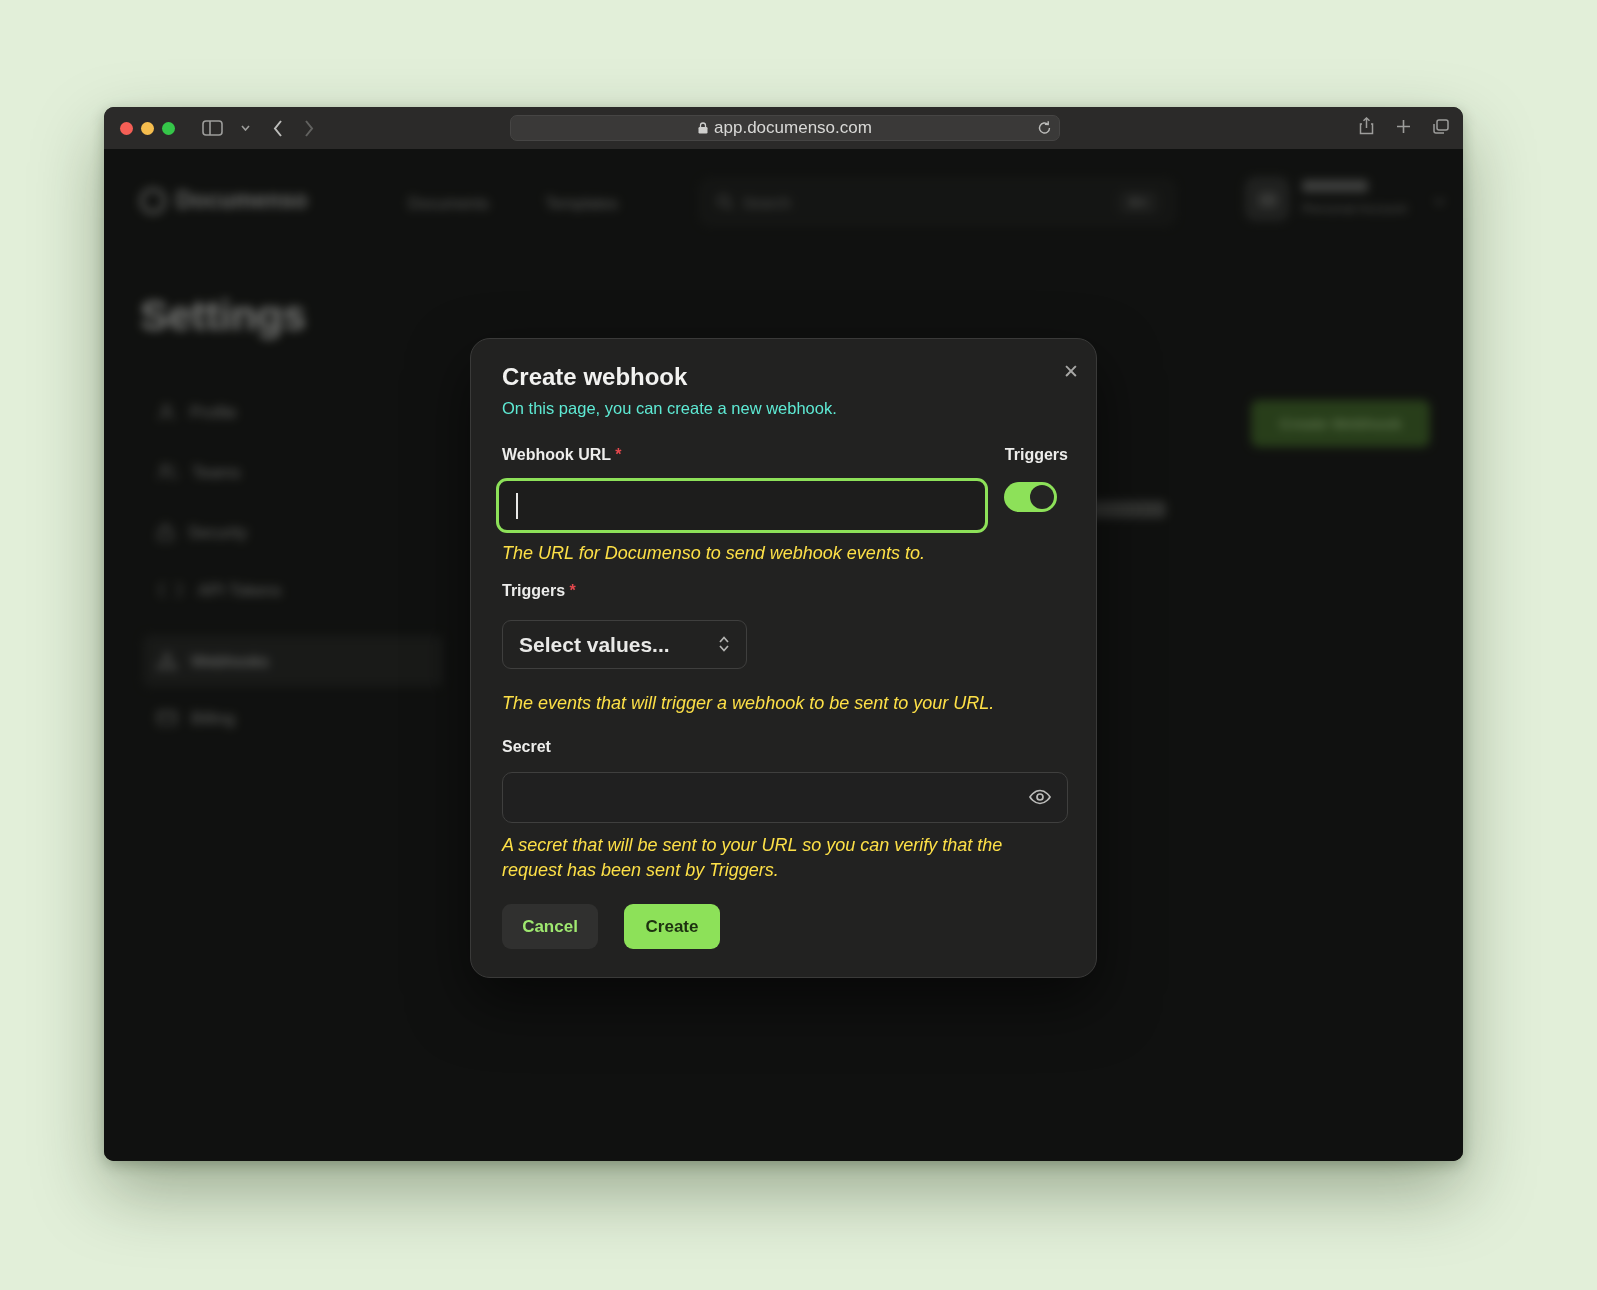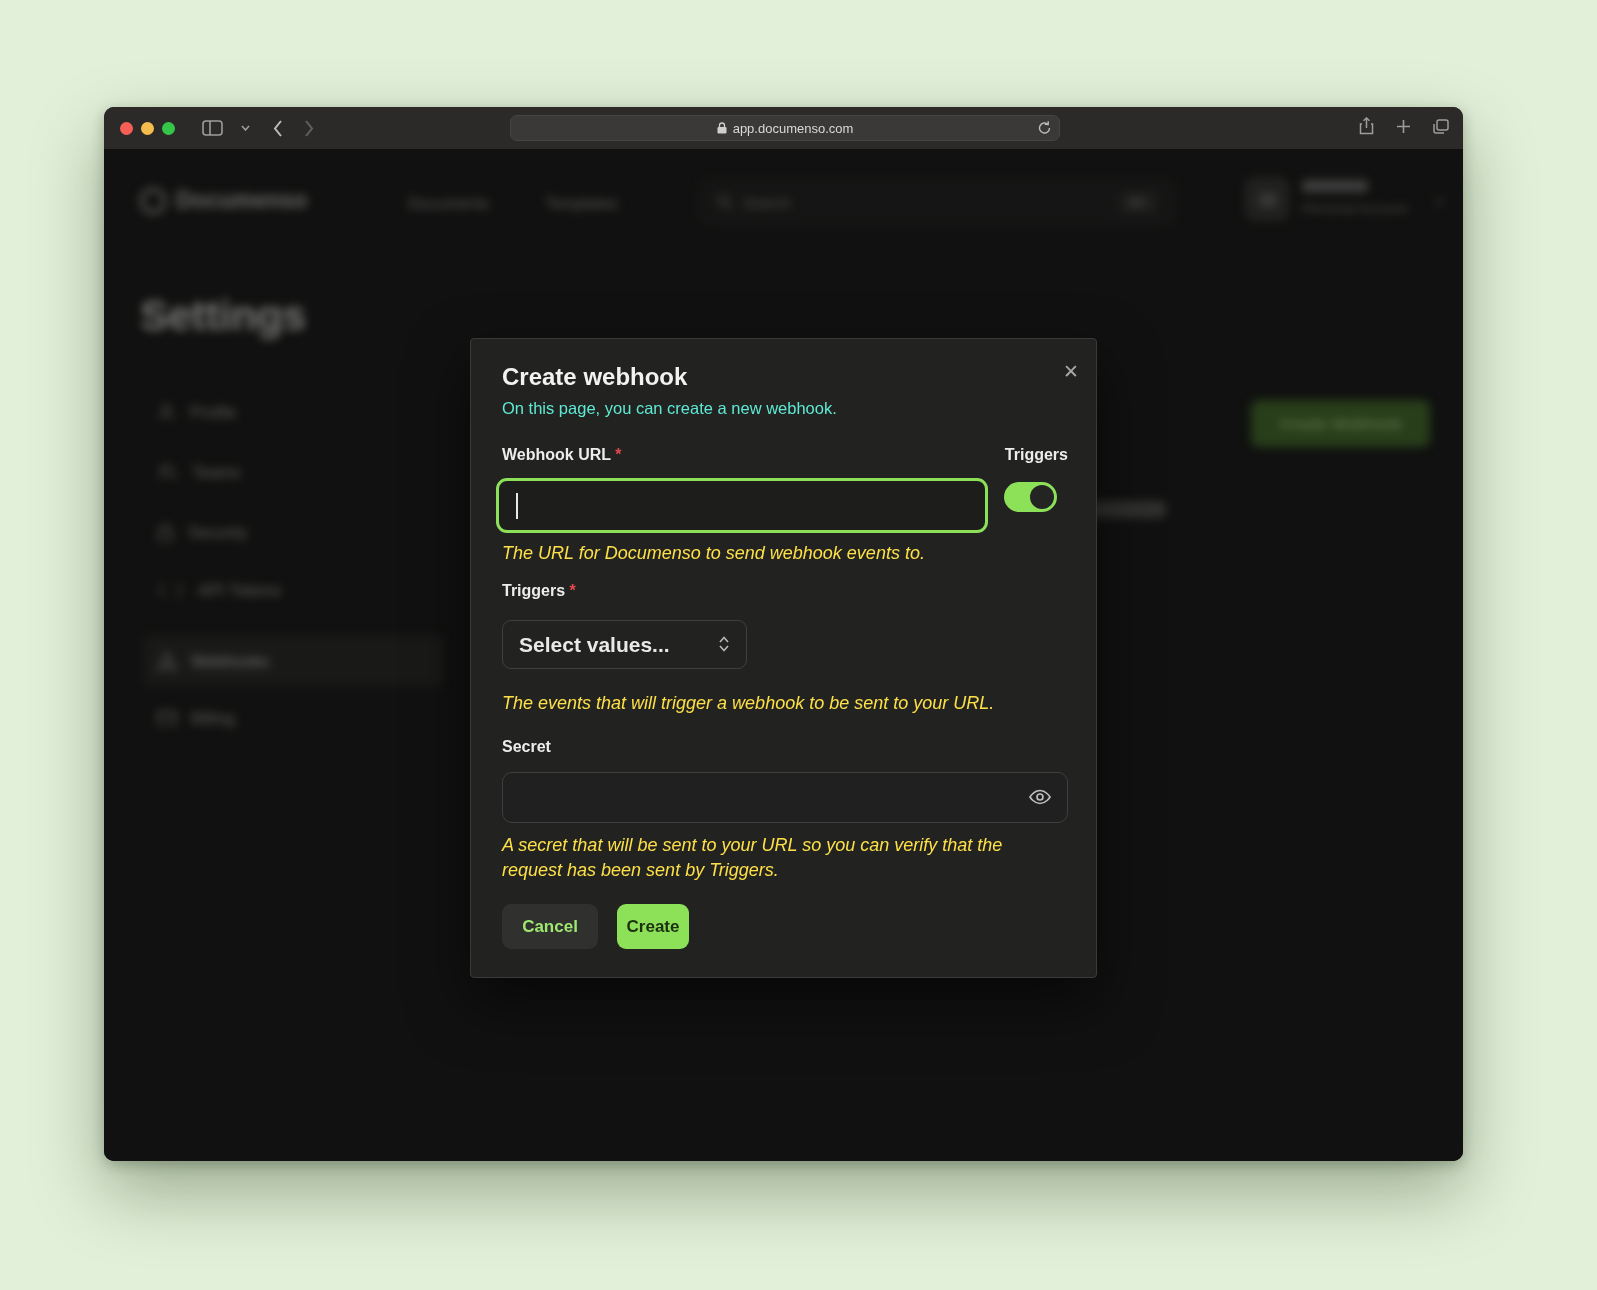"app.documenso.com" .urlbar { font-size: 13px -> 17px }
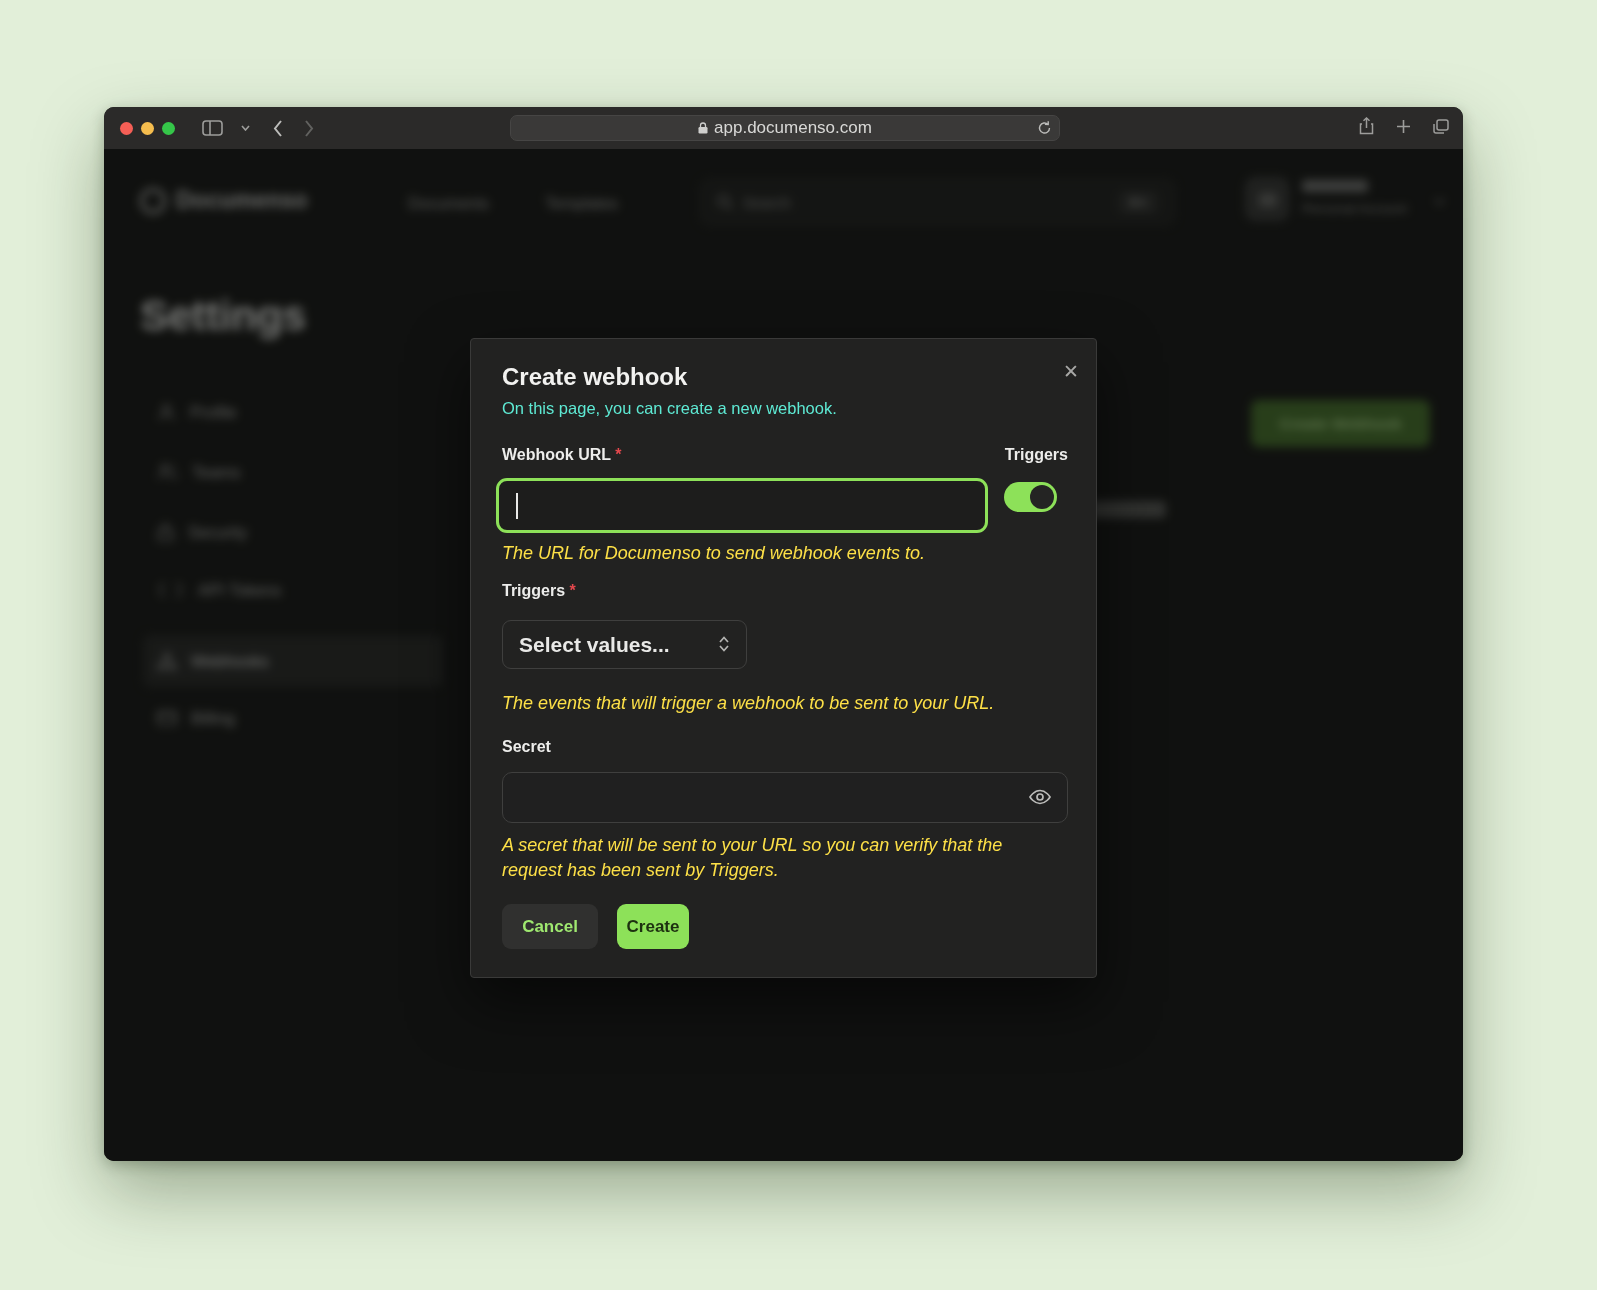"Create webhook" .modal { border-radius: 4px -> 20px }
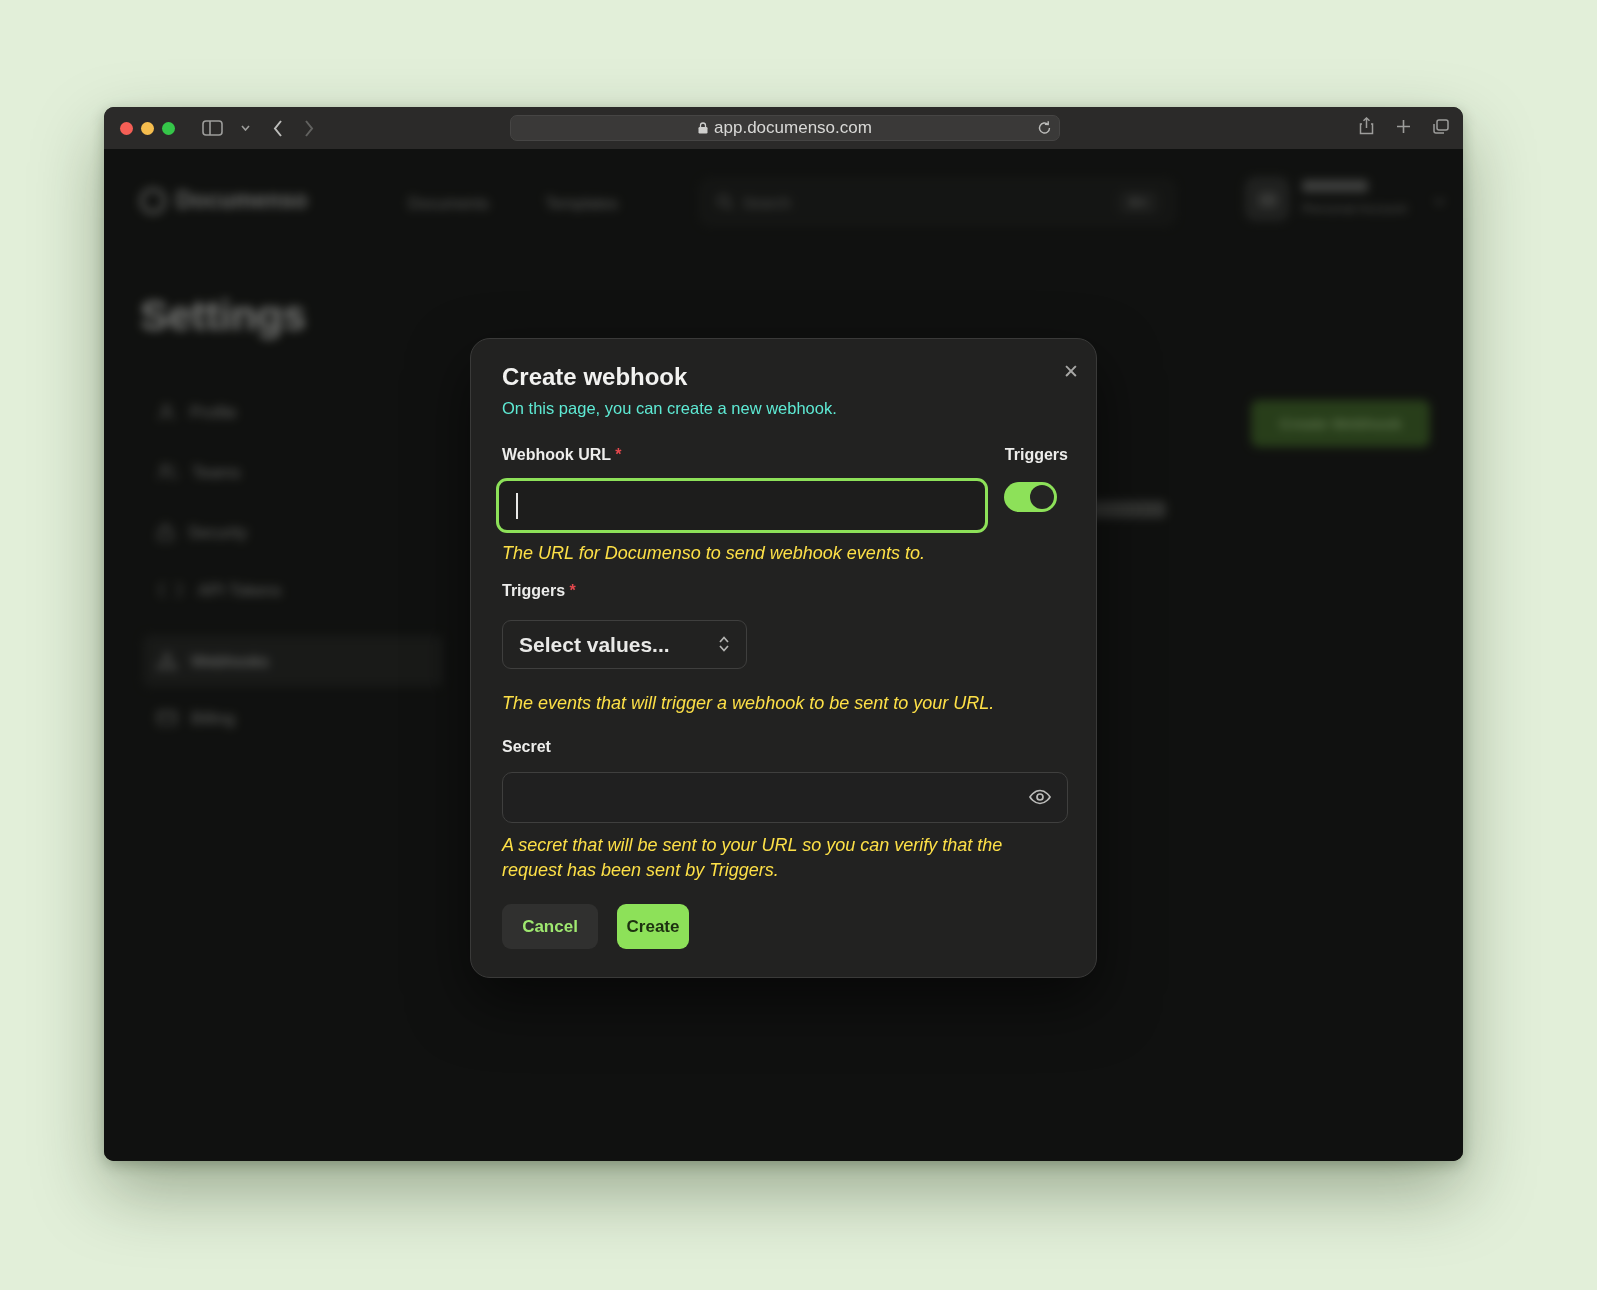"Create" .btn-create { left: 146px -> 153px; width: 72px -> 96px }
